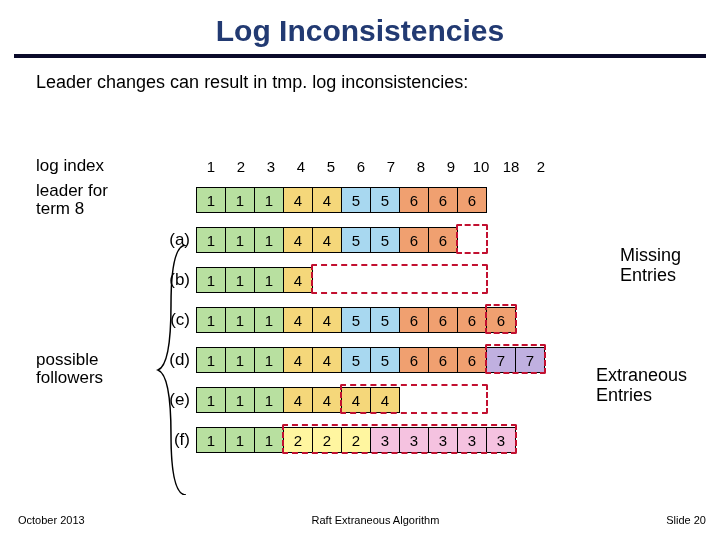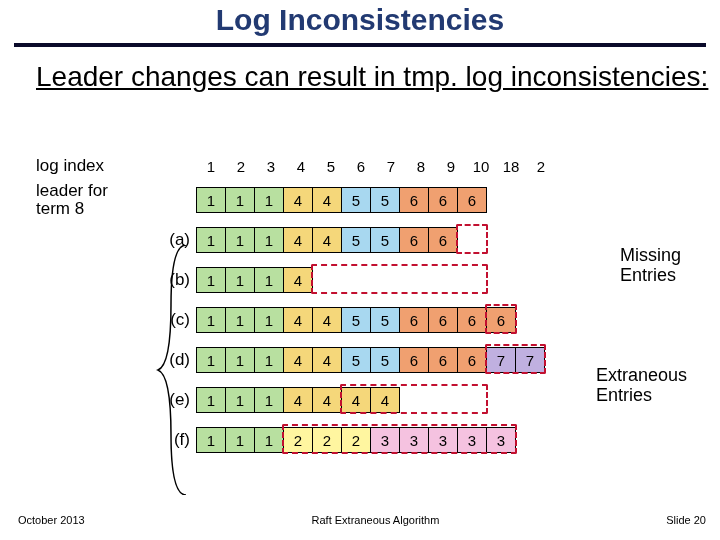"Log Inconsistencies" .title { padding-top: 3px -> 14px }
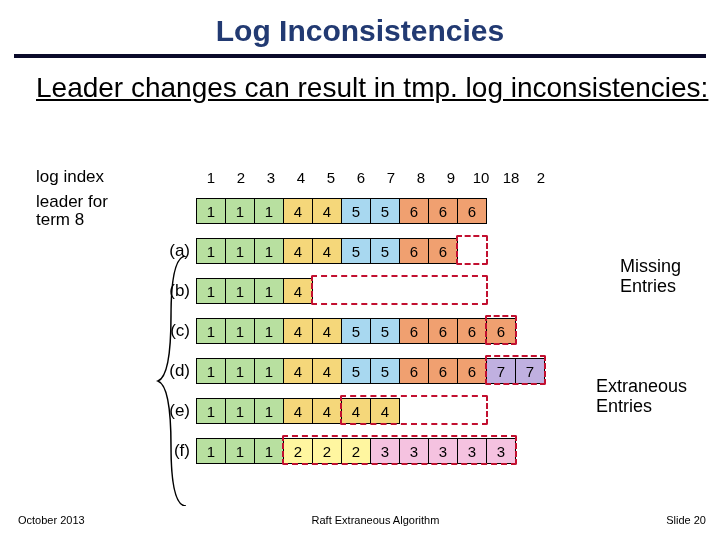"Leader changes can result in" .subtitle { font-size: 28px -> 18px; text-decoration: underline -> none }
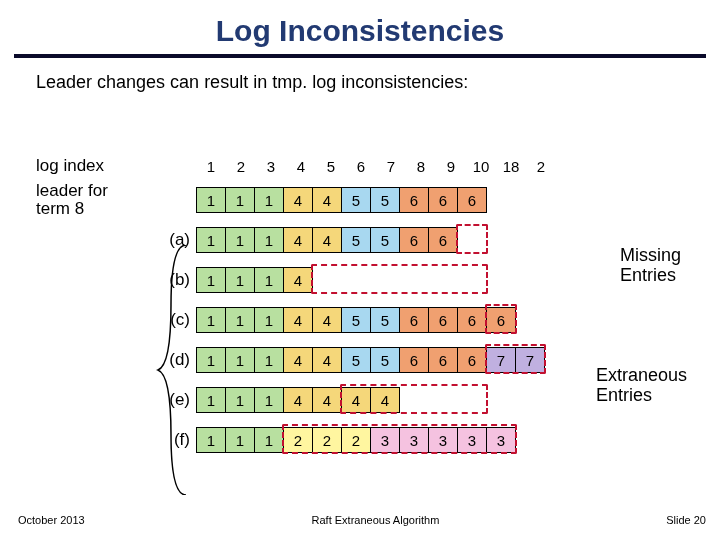"possible" div.row-label { html: none -> <div>possible followers</div> }
